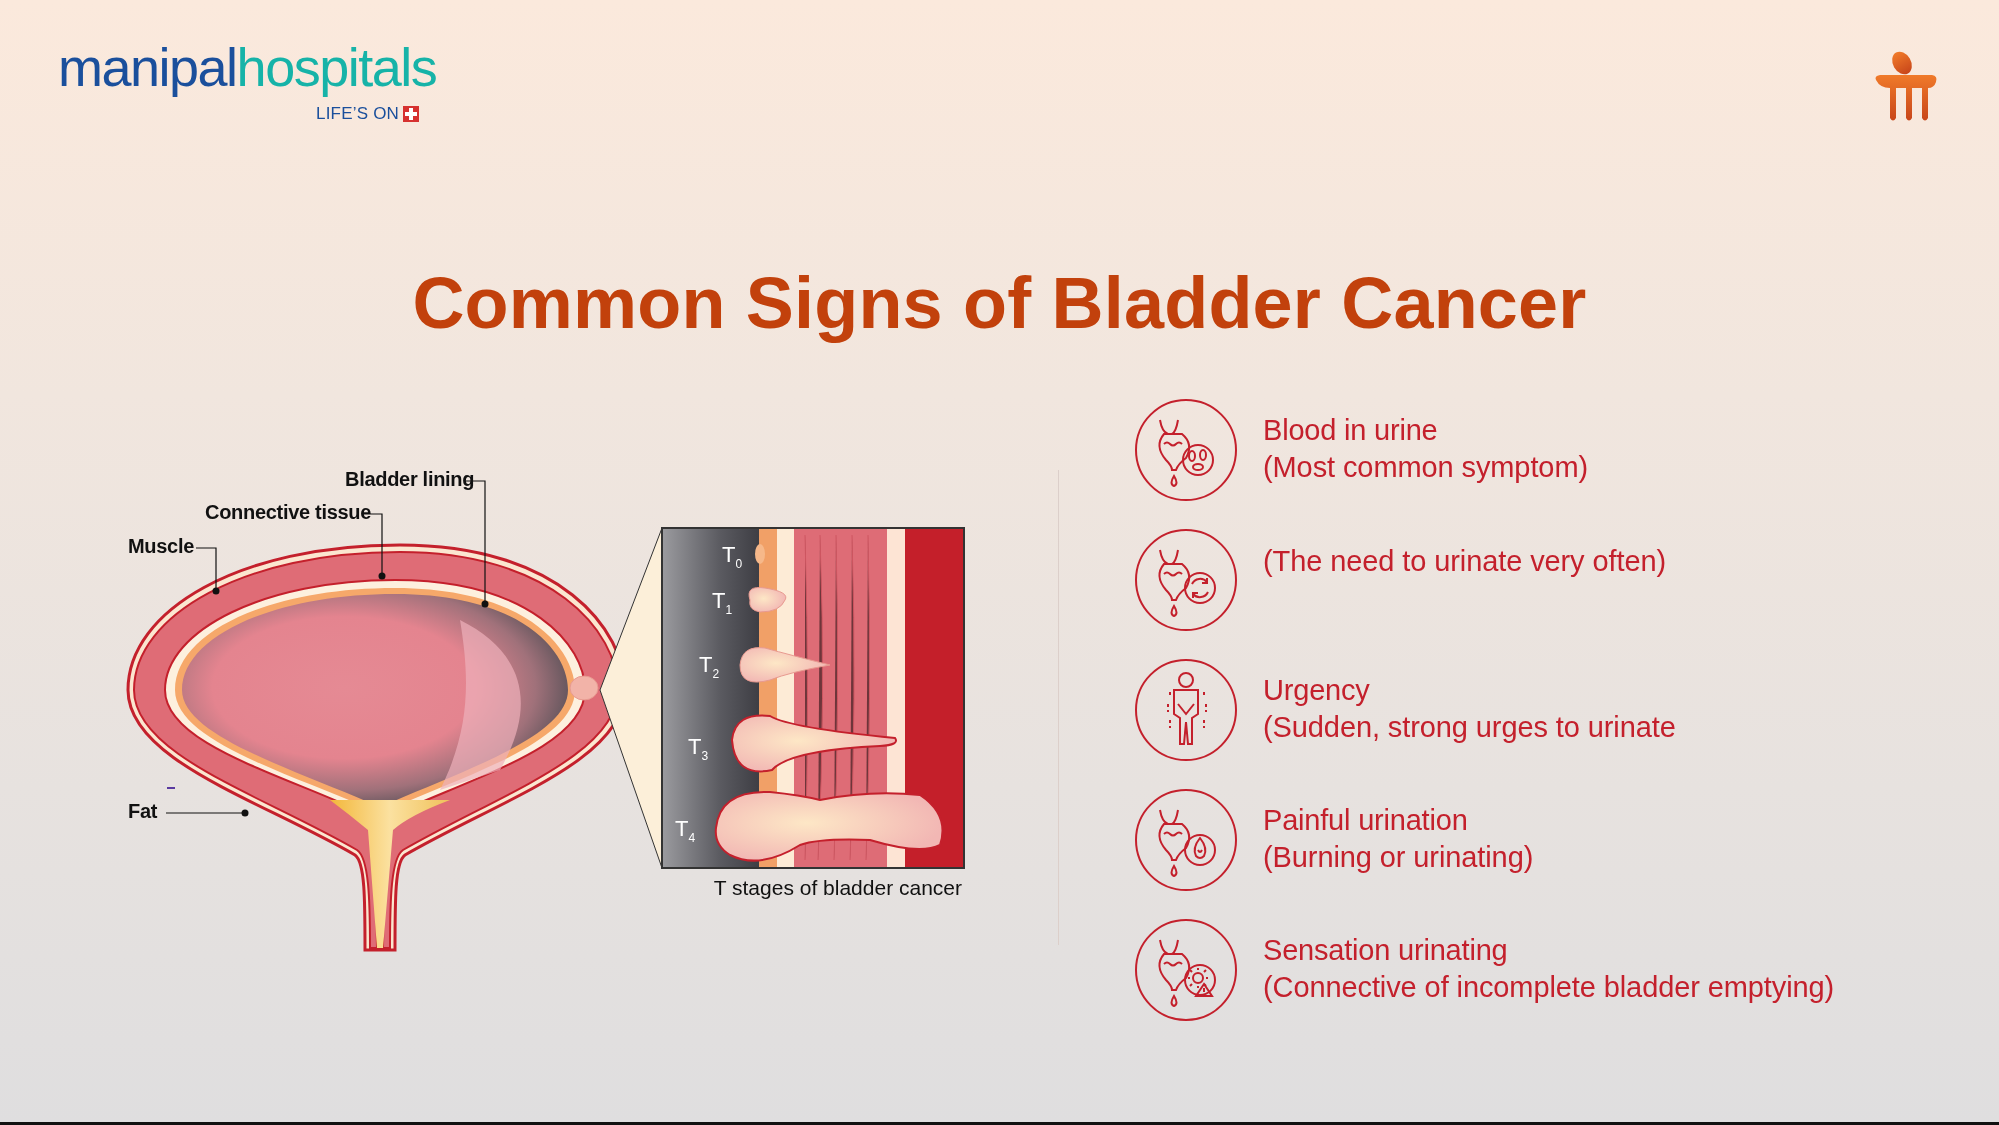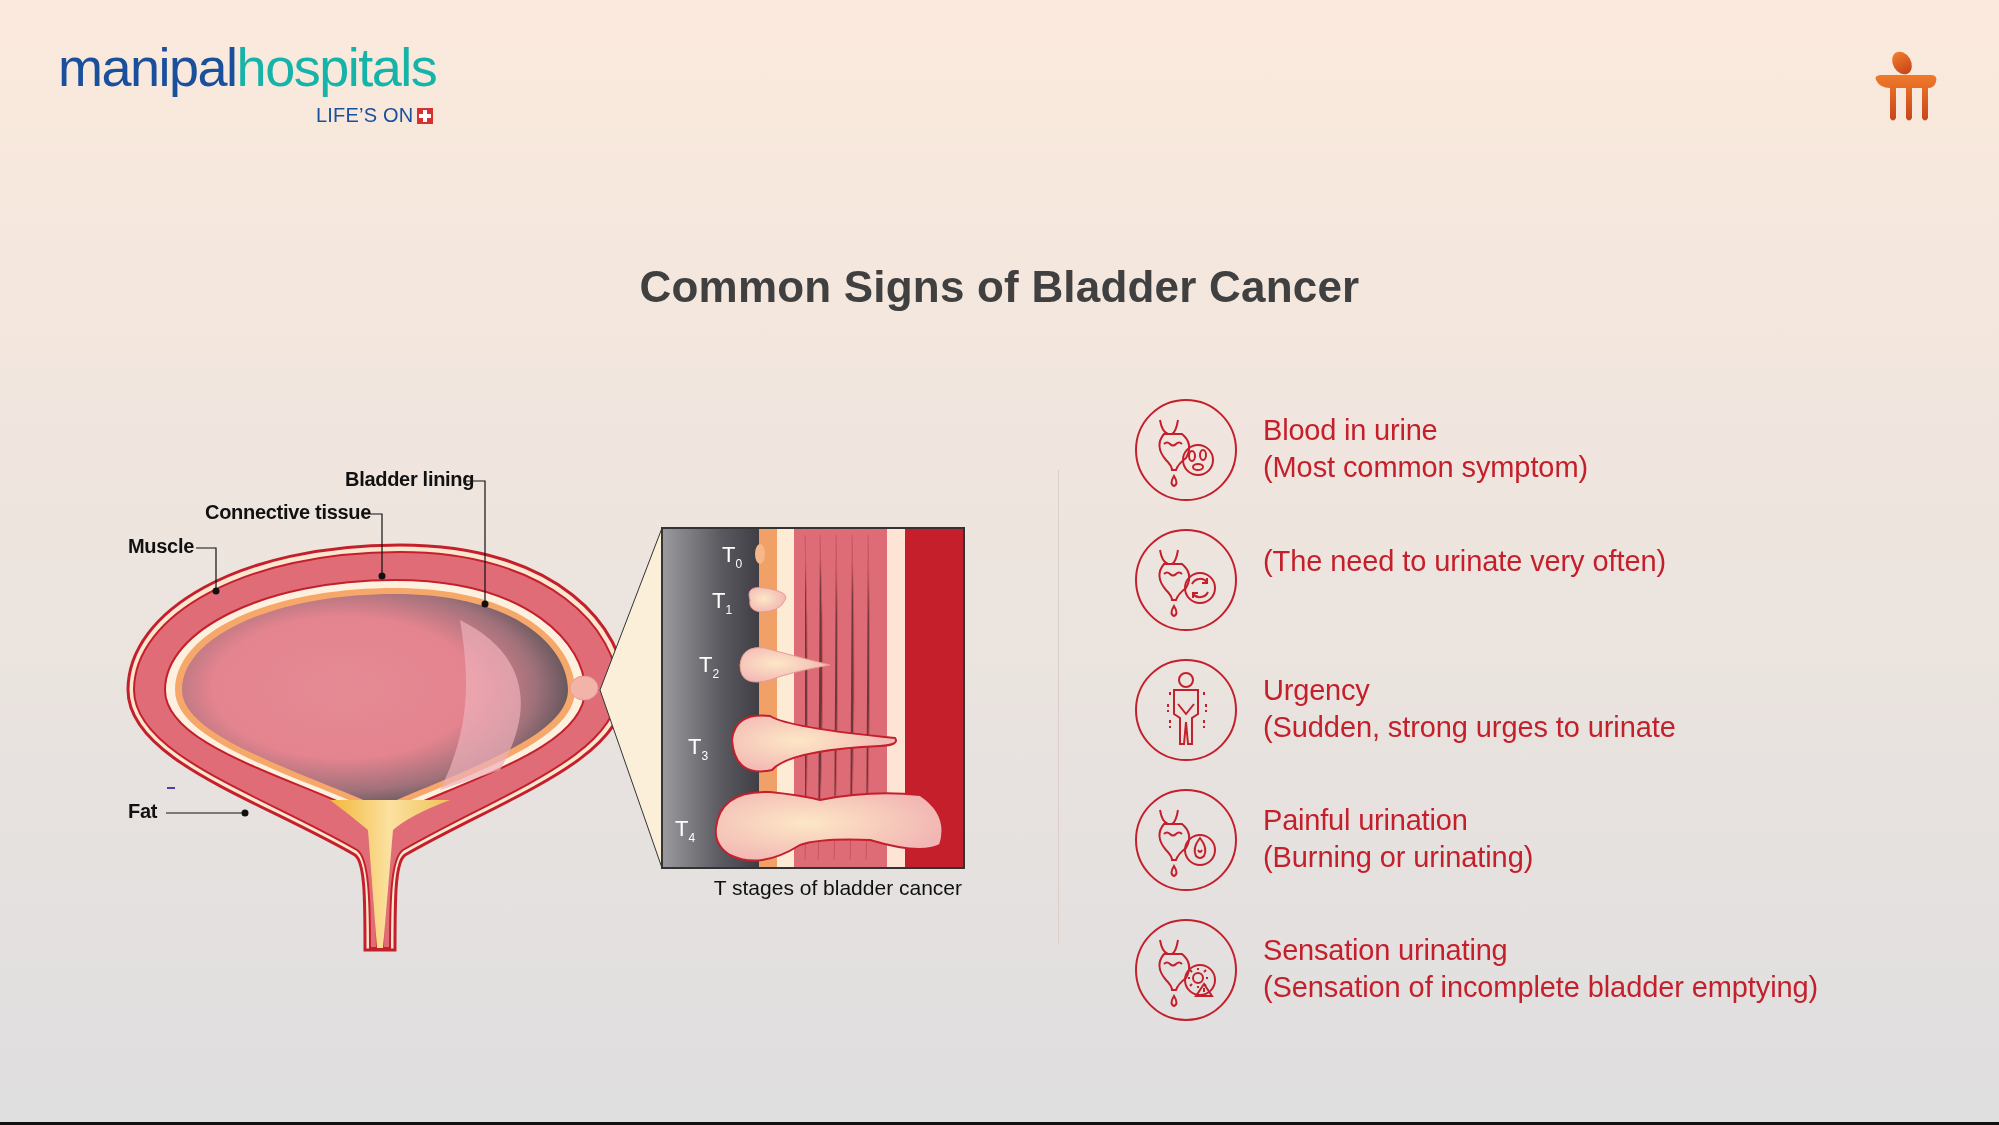"LIFE’S ON" .logo-tag span { font-size: 20px -> 17px }
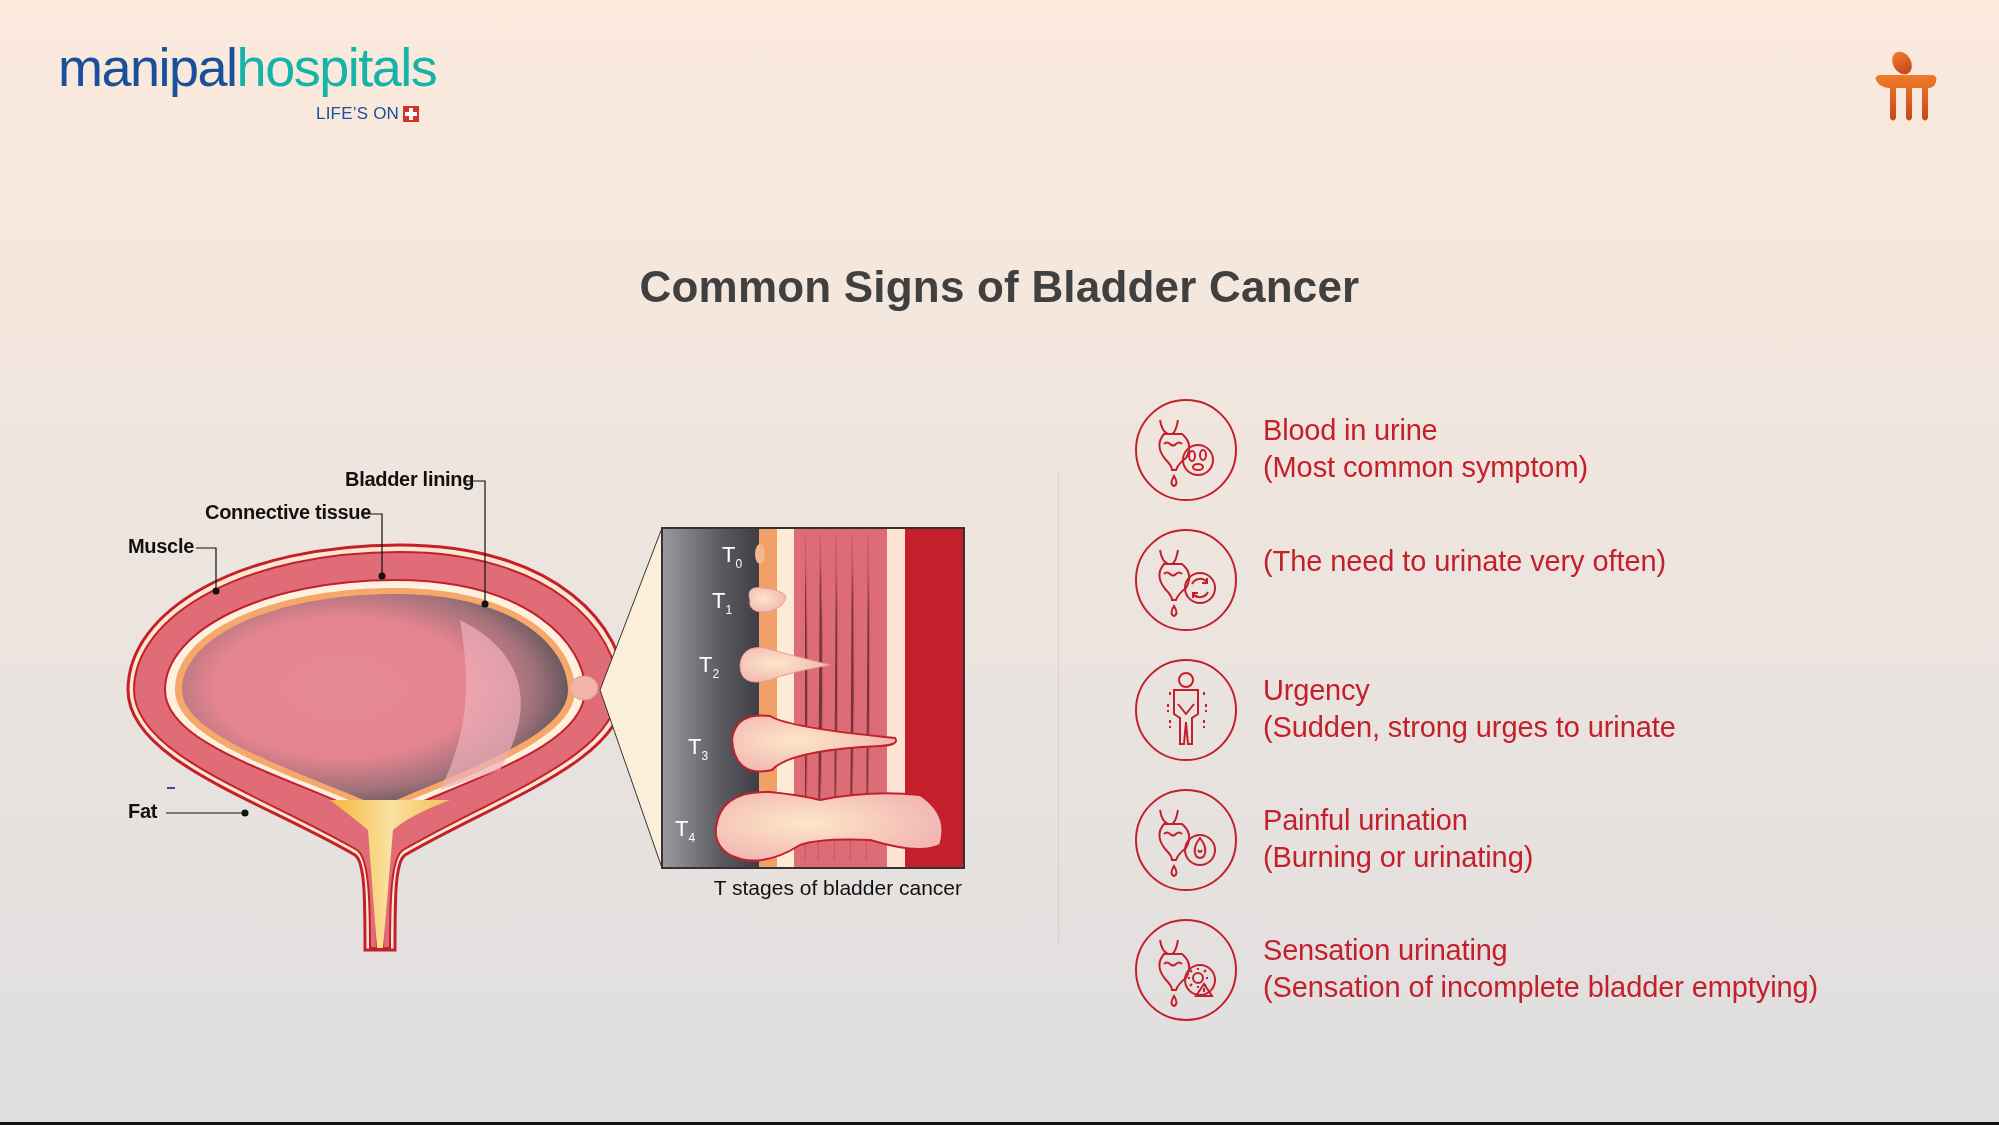"Common Signs of Bladder Cancer" .title { color: #404040 -> #c2410c; font-size: 44px -> 72px }
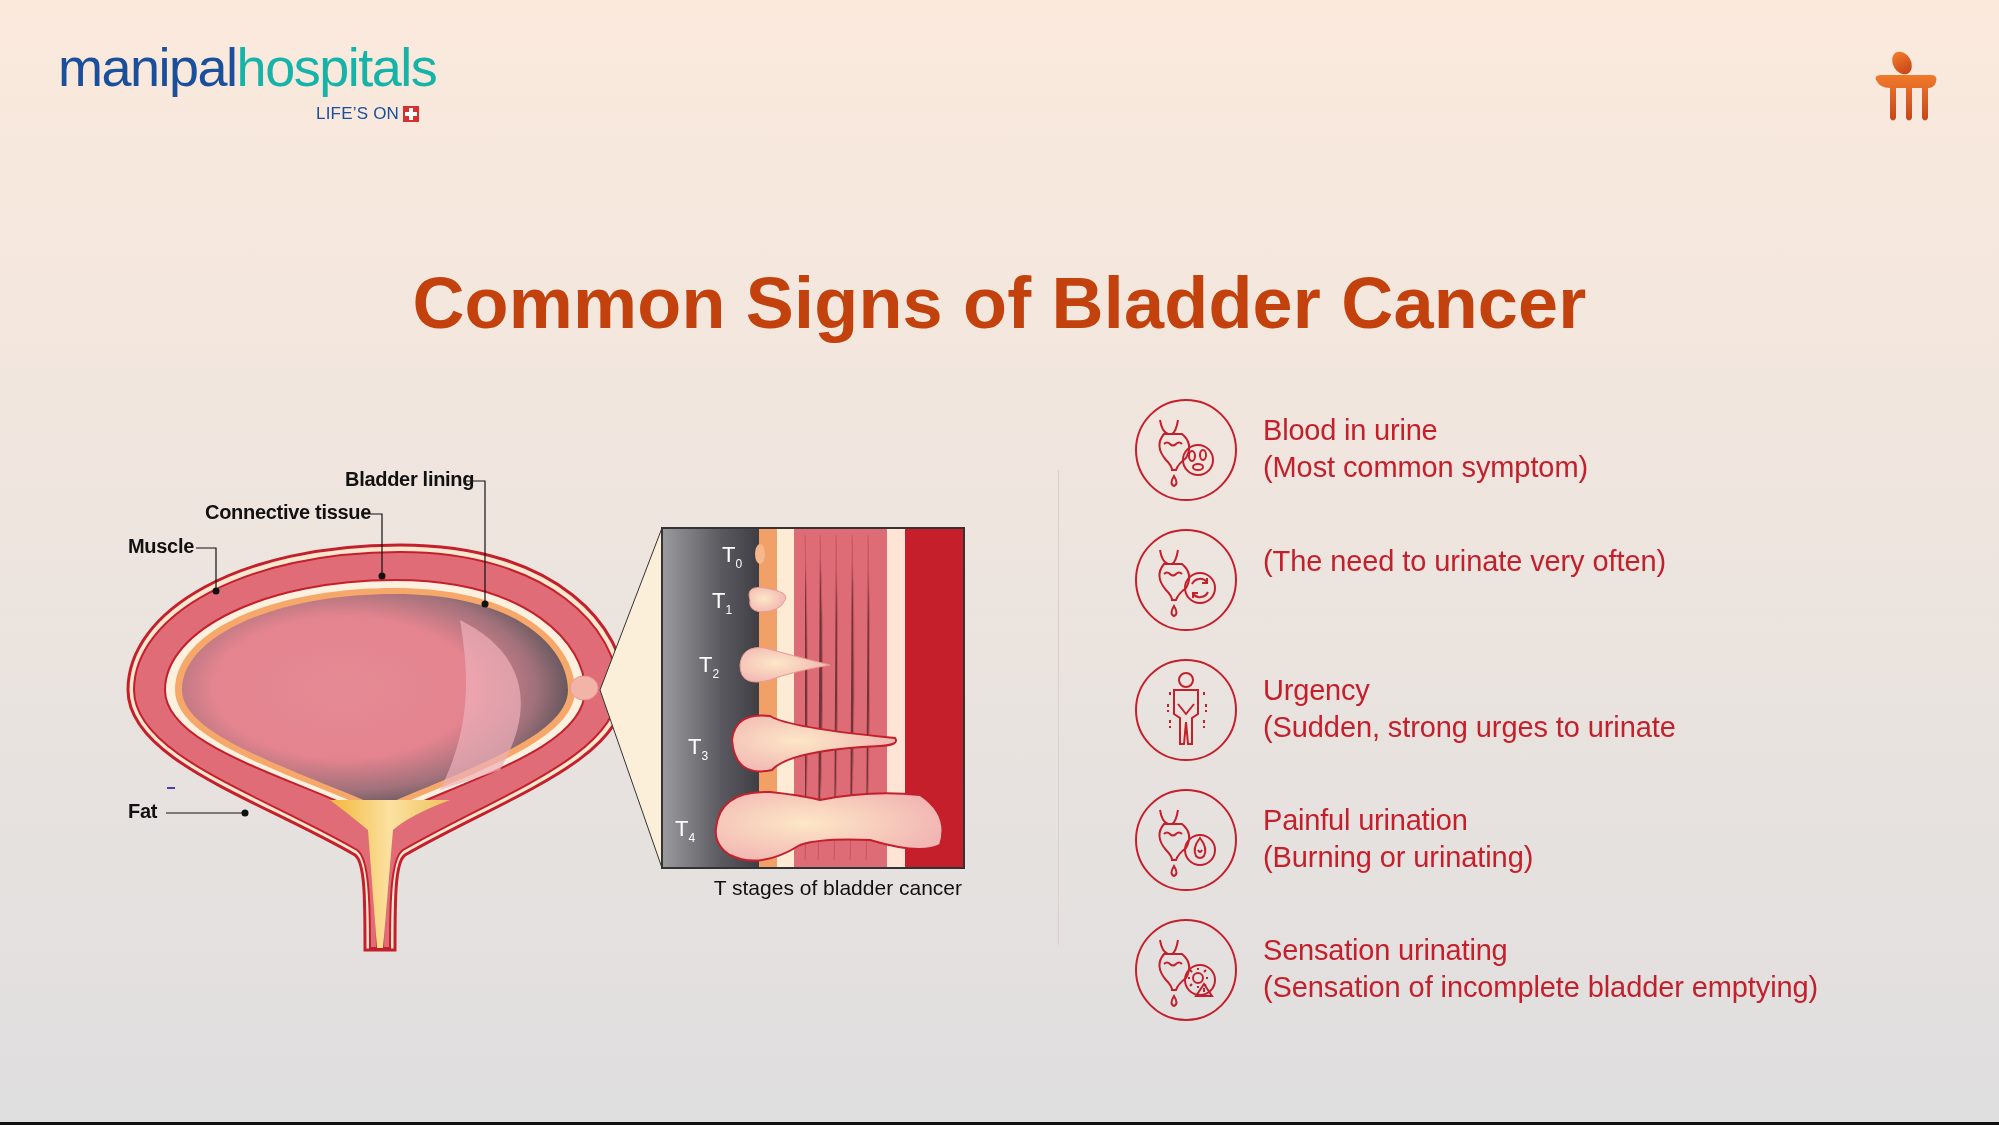"(Sensation of incomplete bladder" div.sub { text: Sensation -> Connective }
